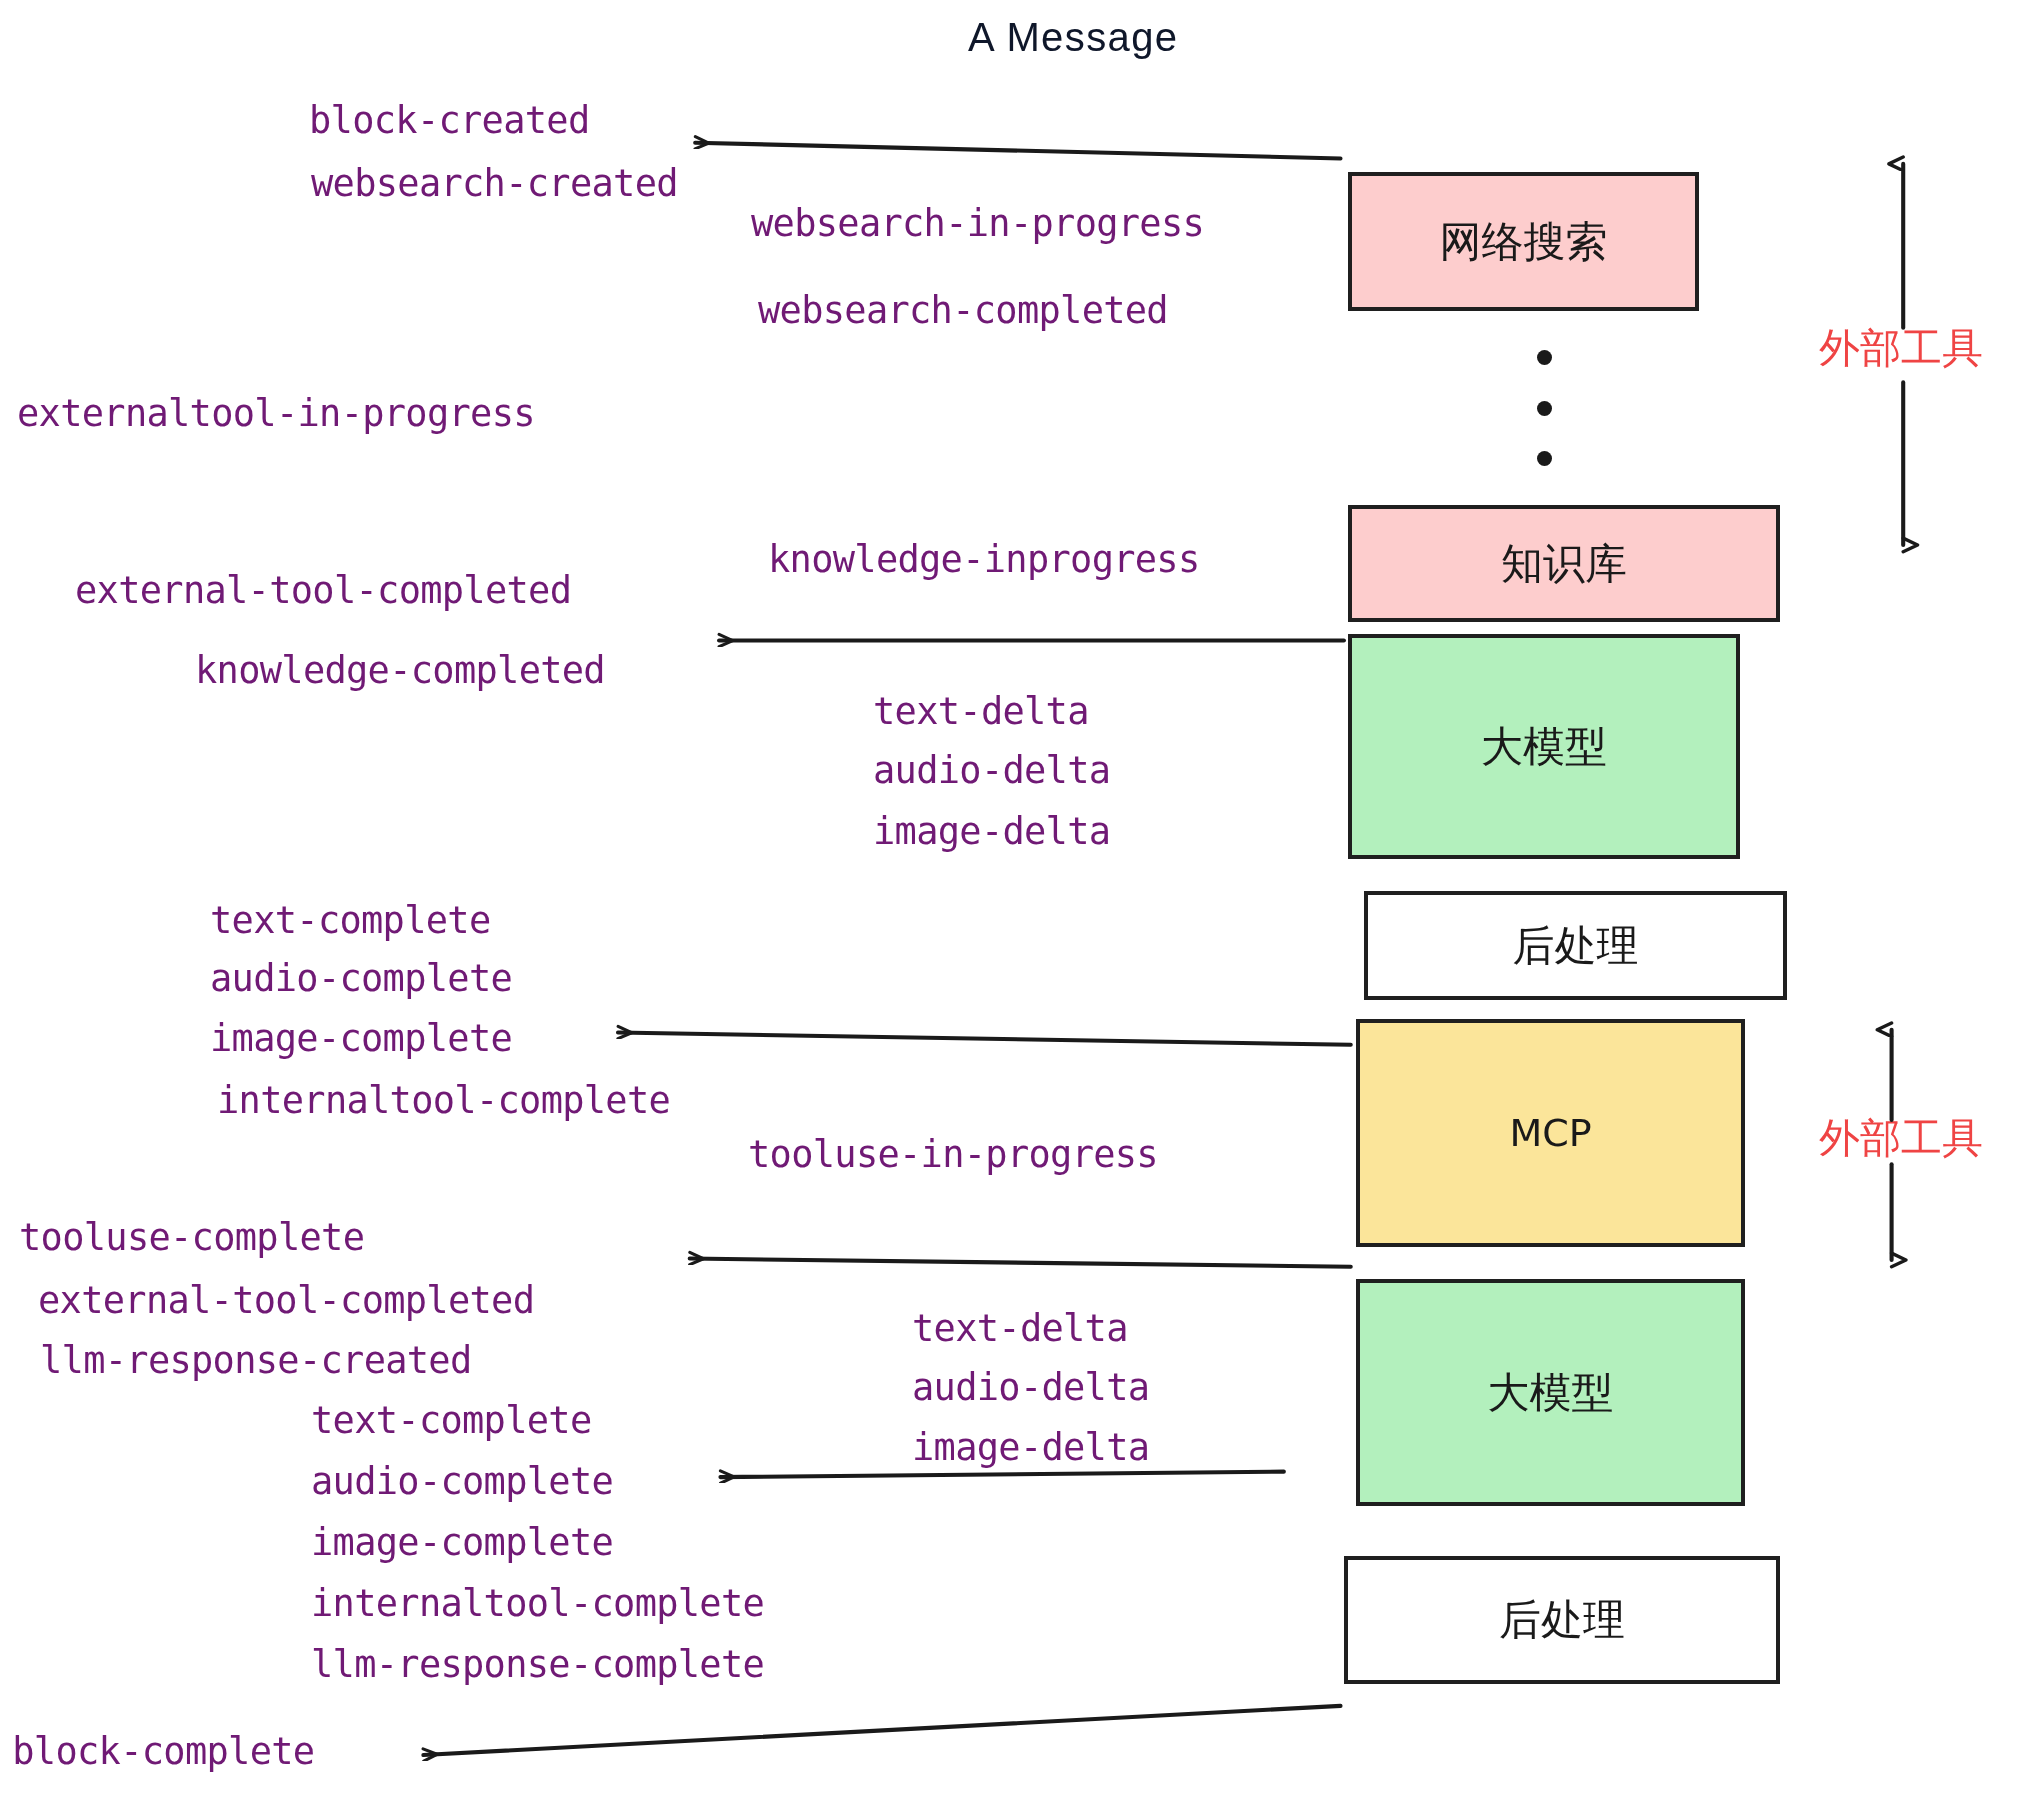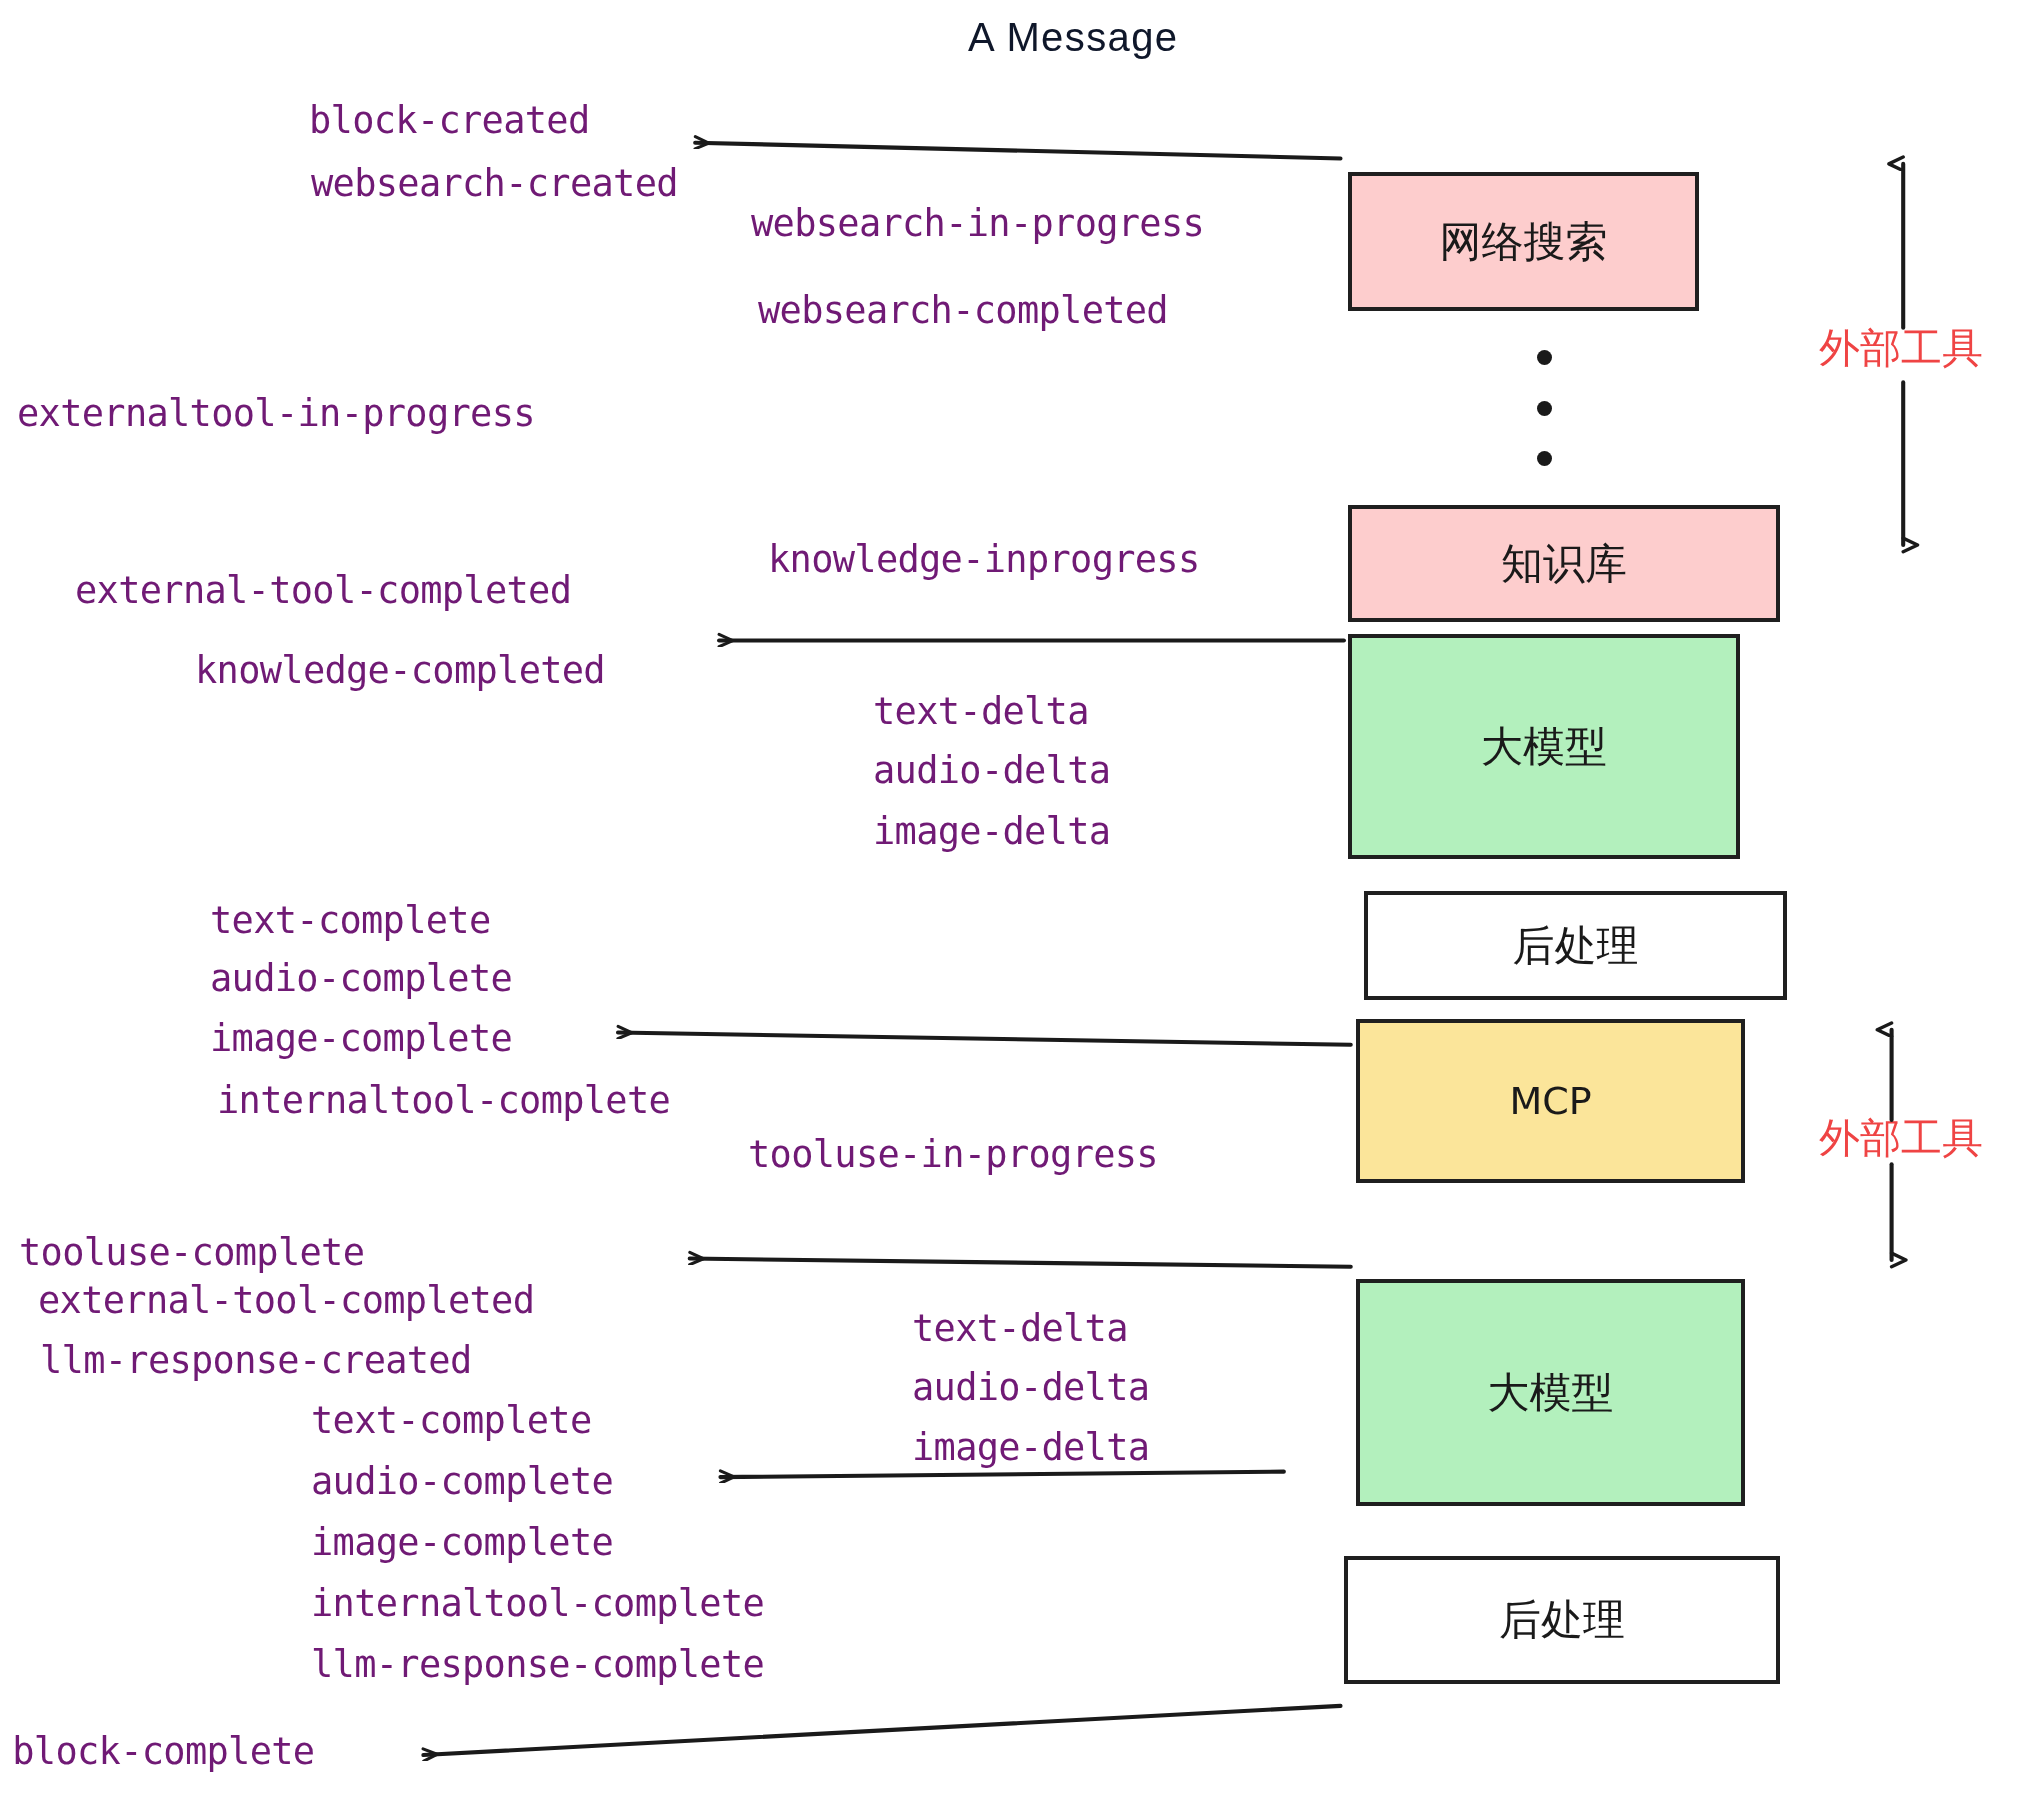"MCP" div.node { height: 164px -> 228px }
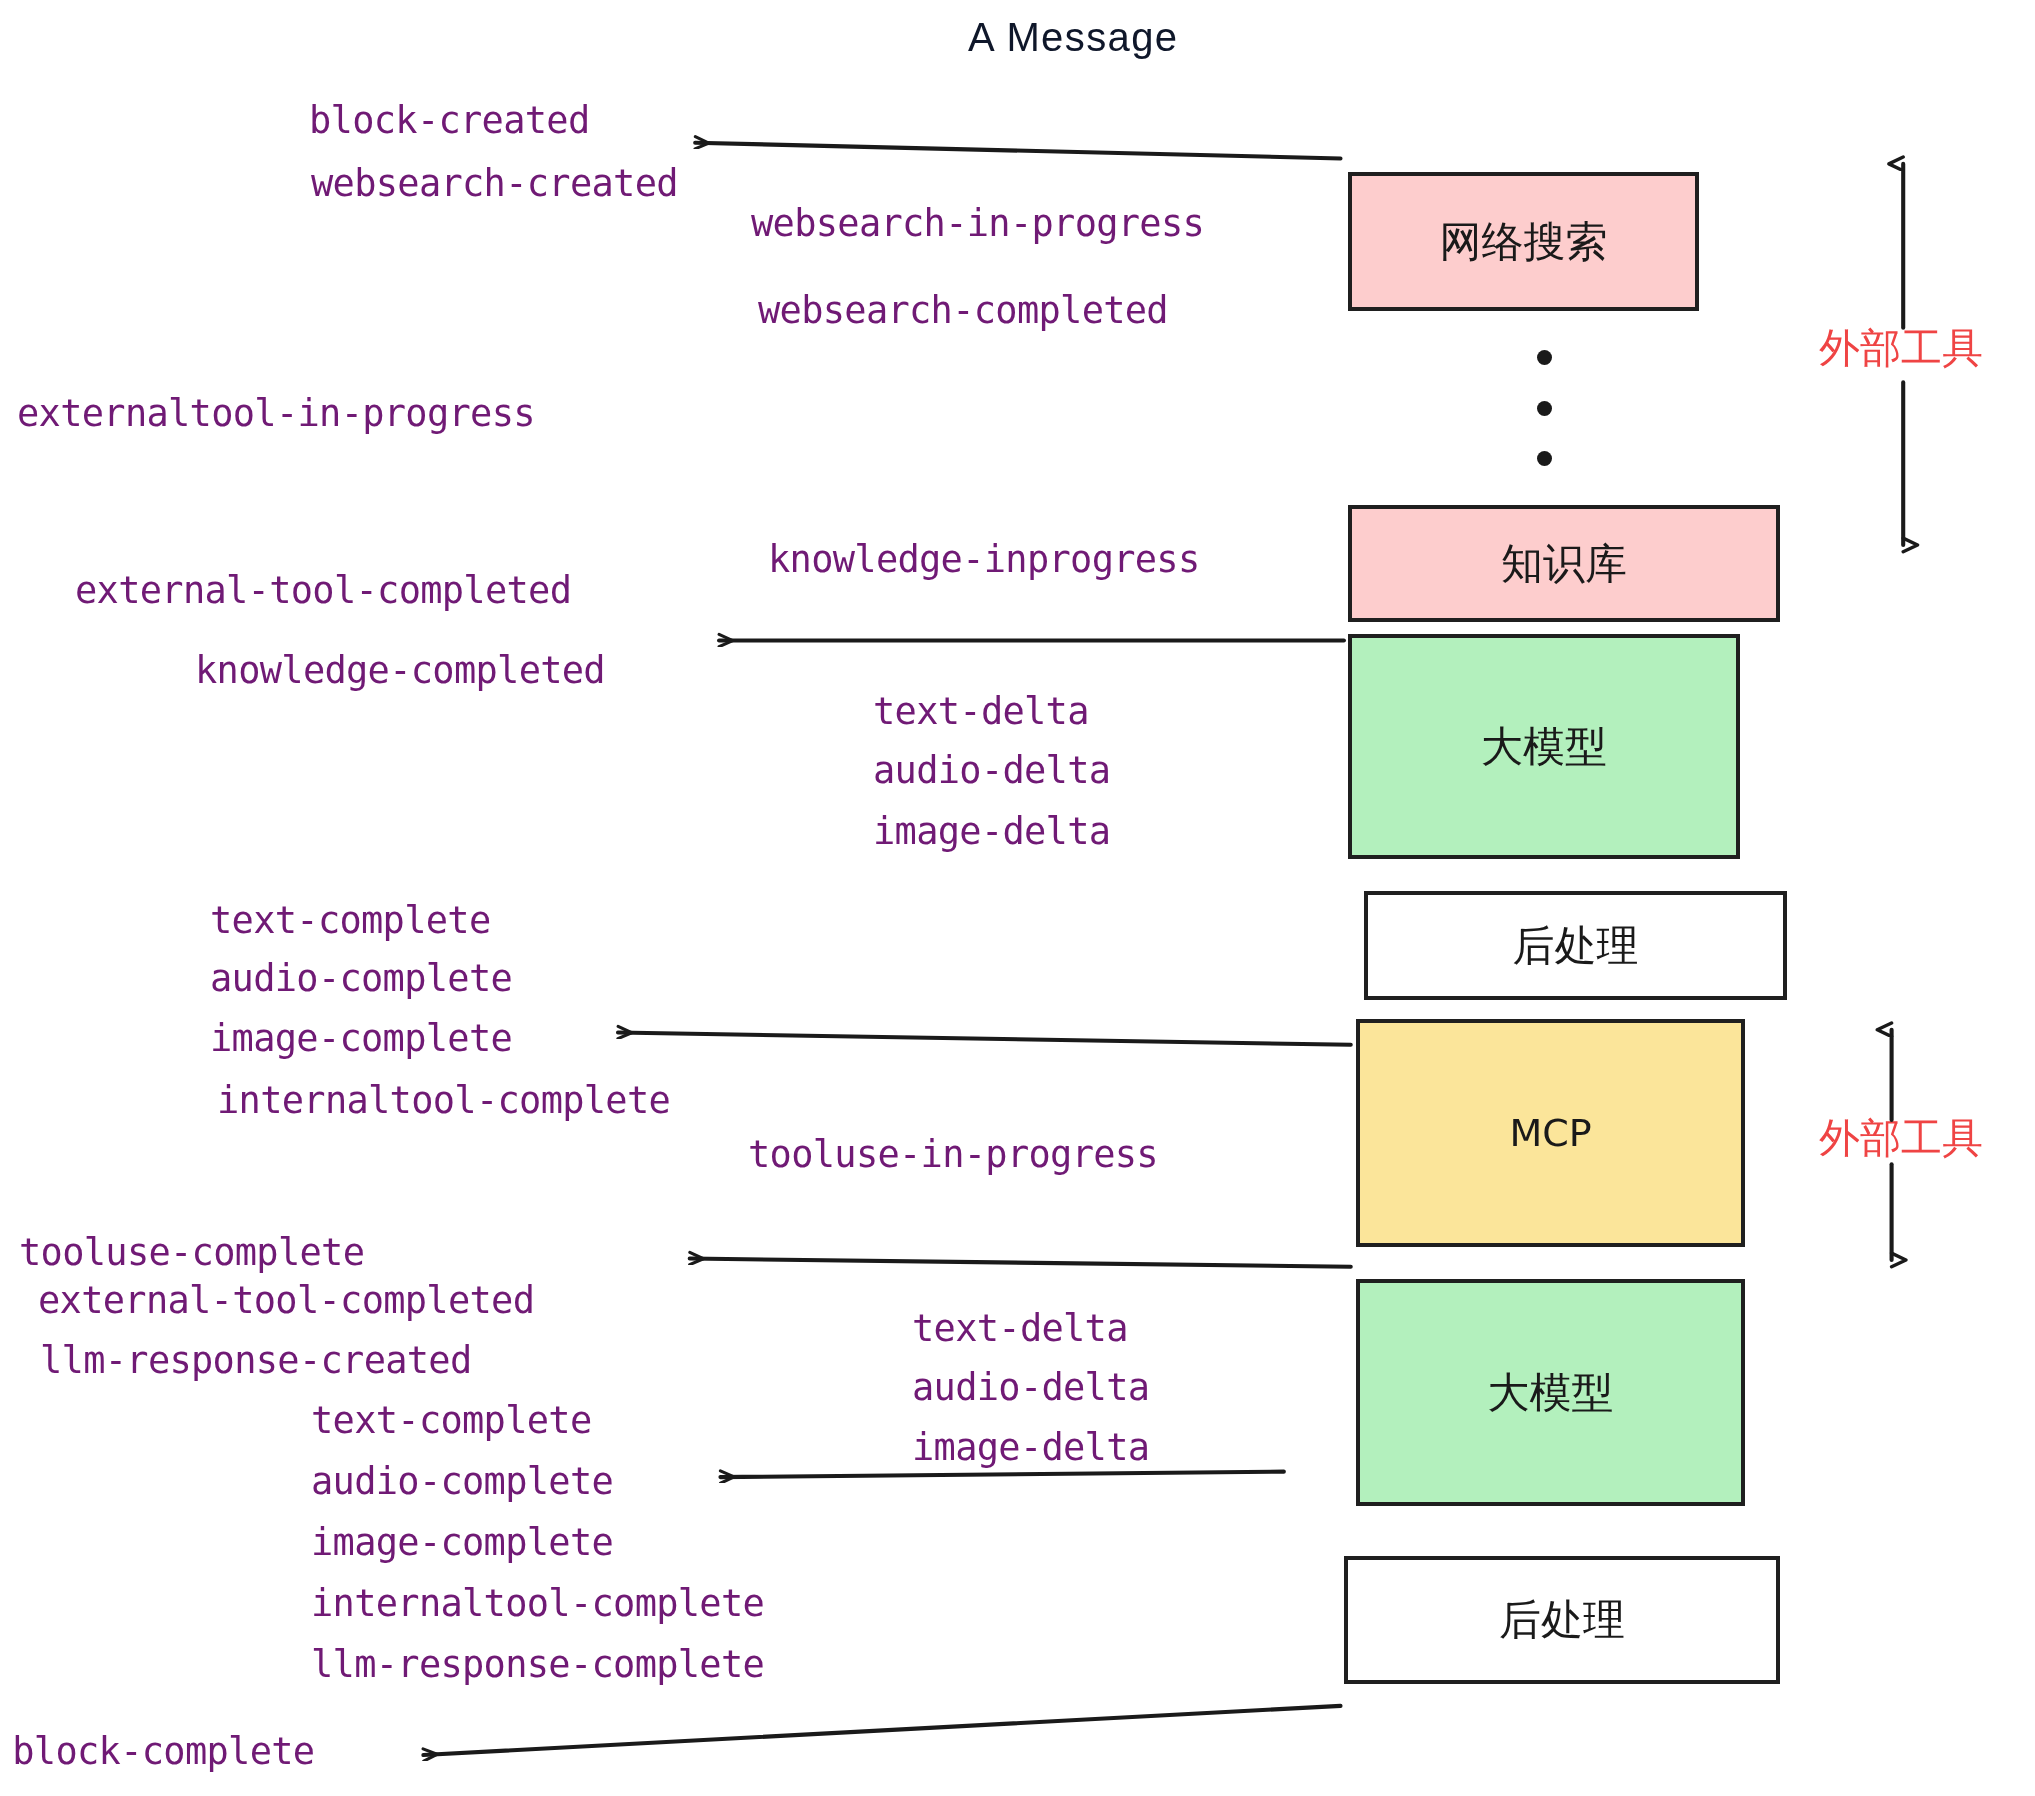"tooluse-complete" div.ev { margin-top: 15px -> none }
